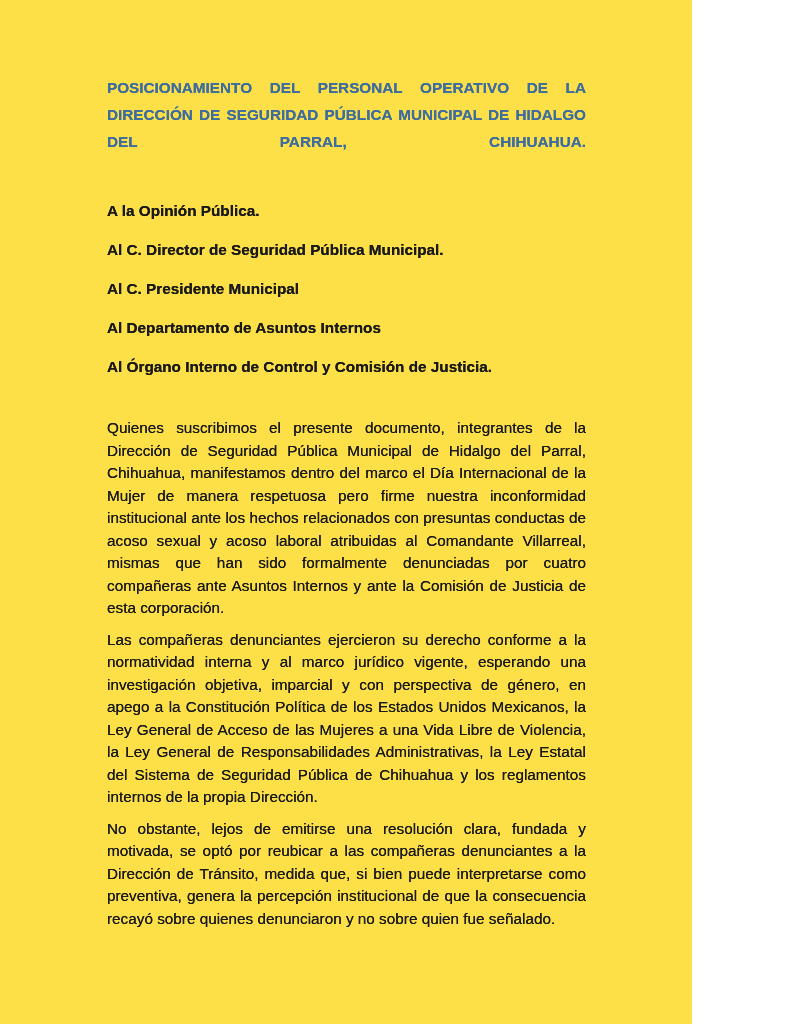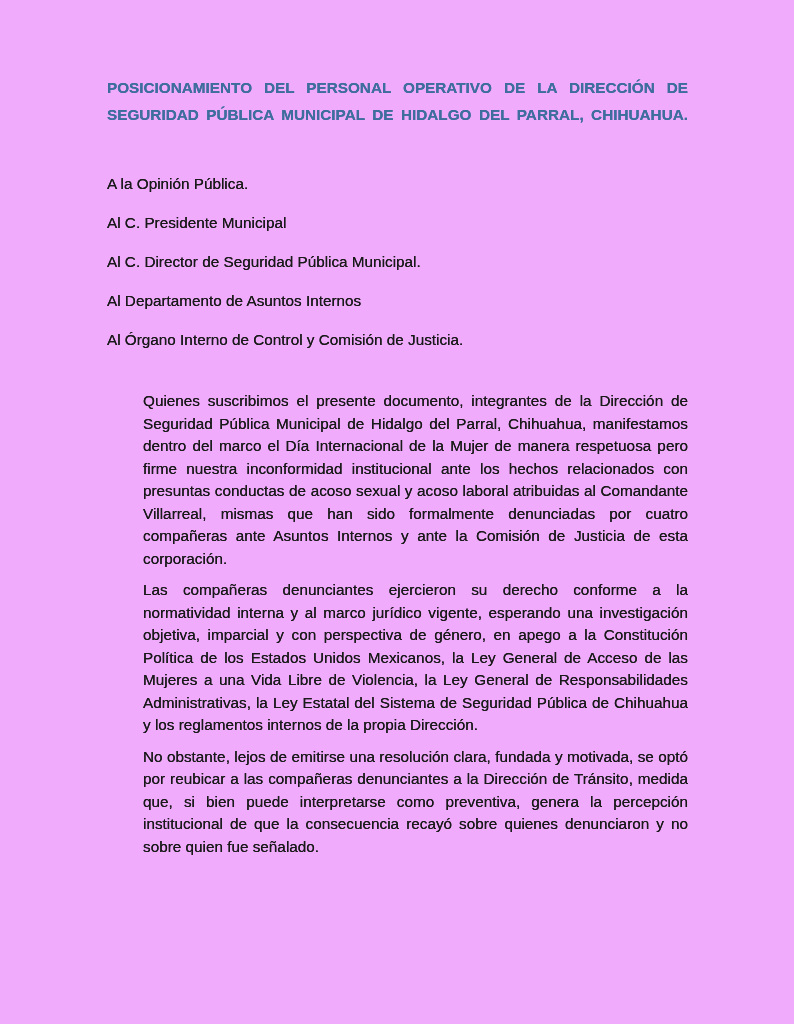"POSICIONAMIENTO DEL PERSONAL OPERATIVO" .page { background: #f0abfc -> #fde047; width: 794px -> 692px }
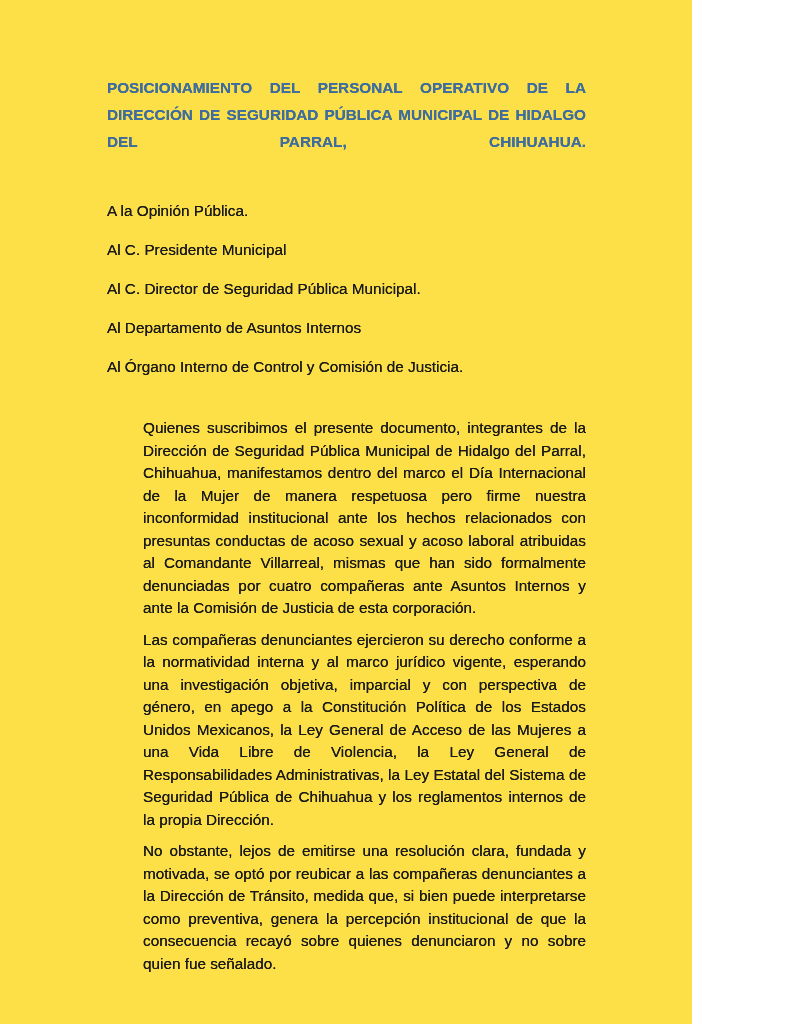"A la Opinión Pública." .addressee { font-weight: 400 -> 700 }
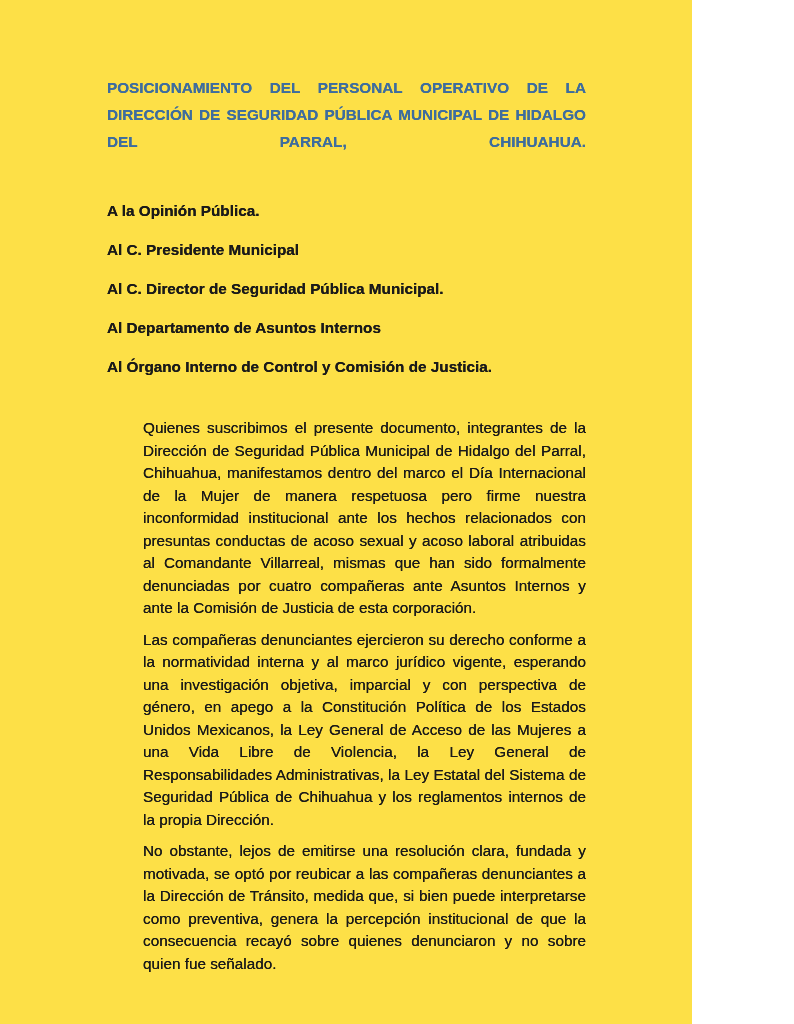"Al C. Presidente Municipal" p.addressee { order: before "Al C. Director de Seguridad" -> after "Al C. Director de Seguridad" }
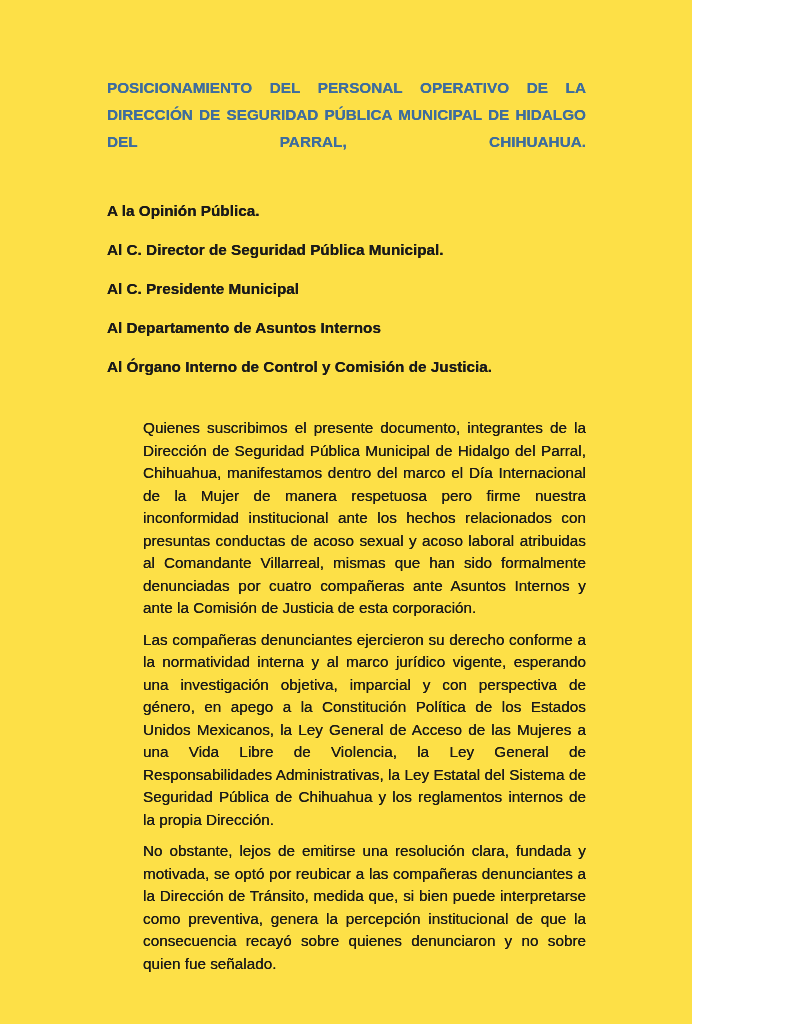"Quienes suscribimos el presente" .para { margin-left: 36px -> none }
